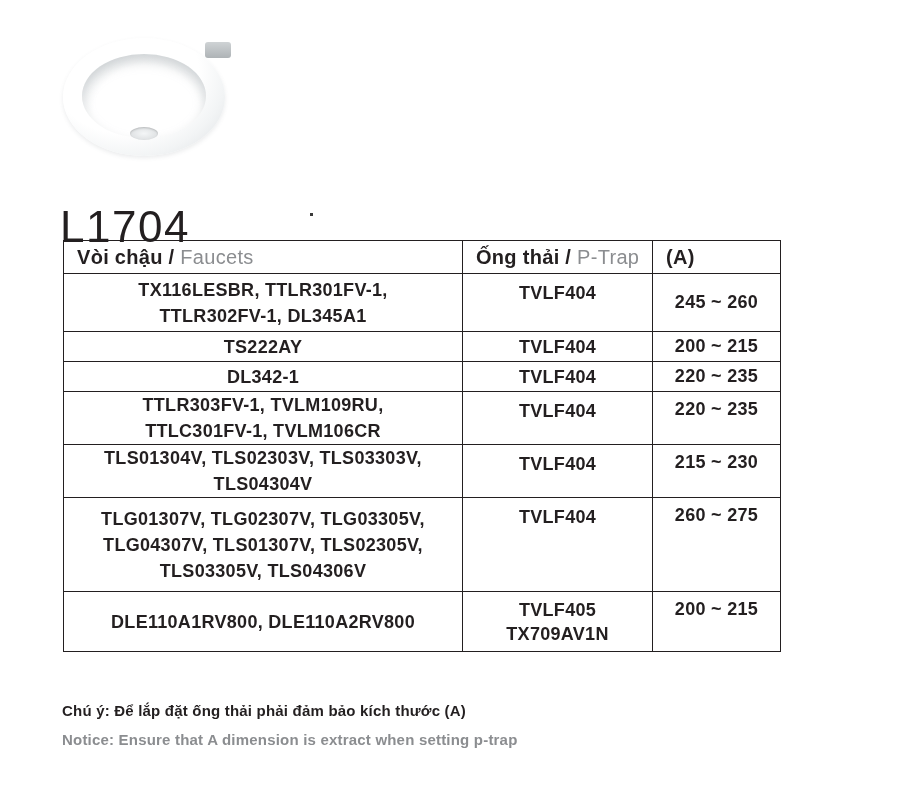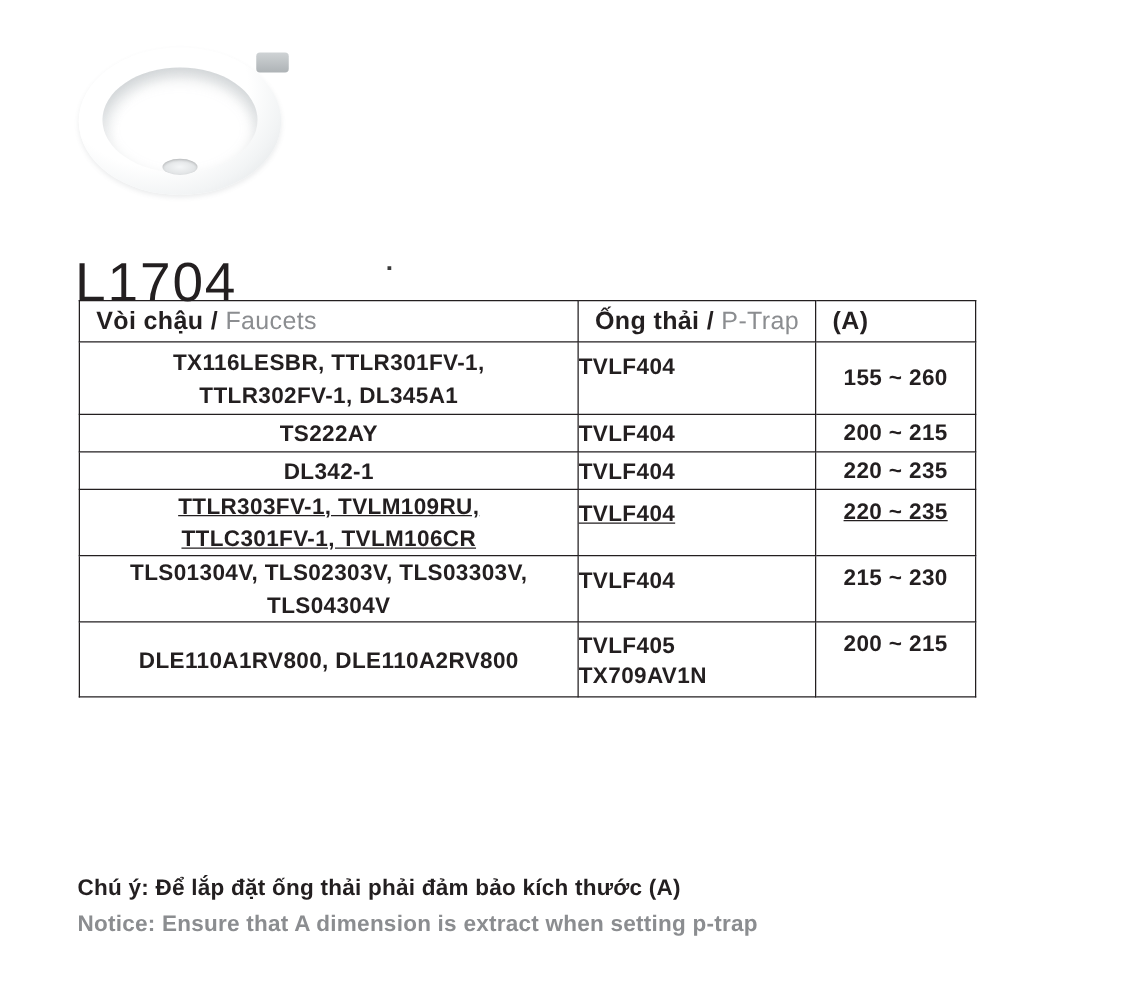"TVLF404" td.tc { text-align: none -> center }
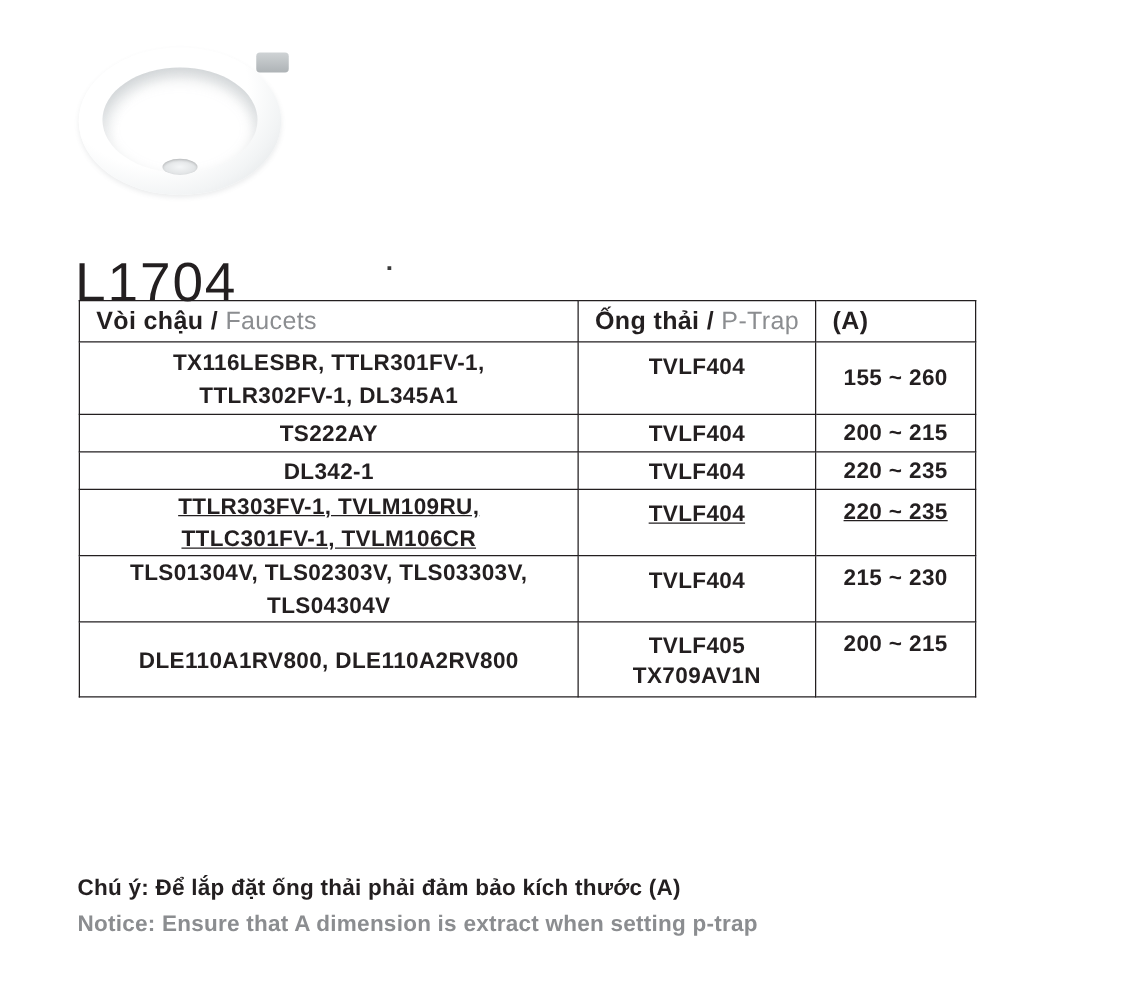"155 ~ 260" td.ac { text: 155 -> 245 }
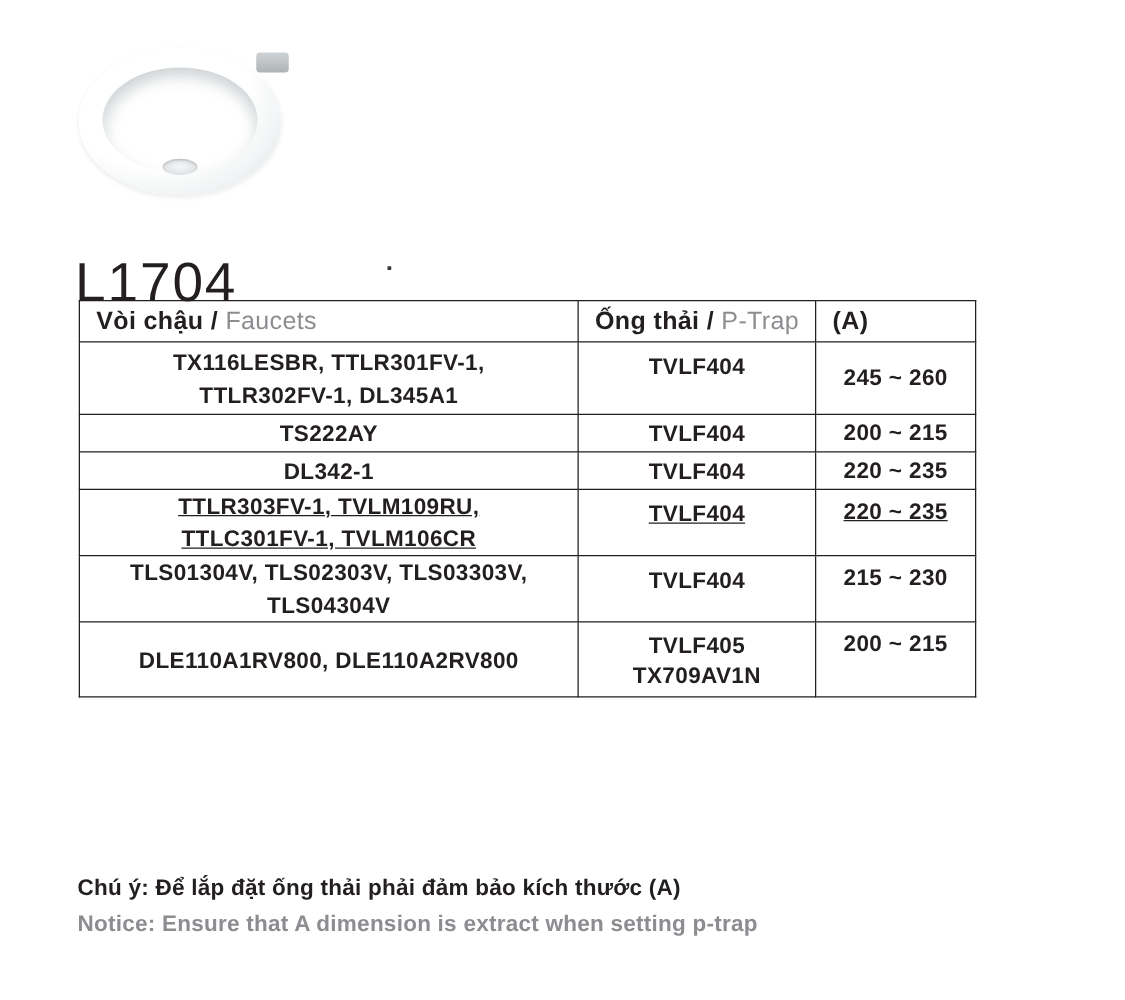"TTLR303FV-1, TVLM109RU," tr.r4 { text-decoration: underline -> none }
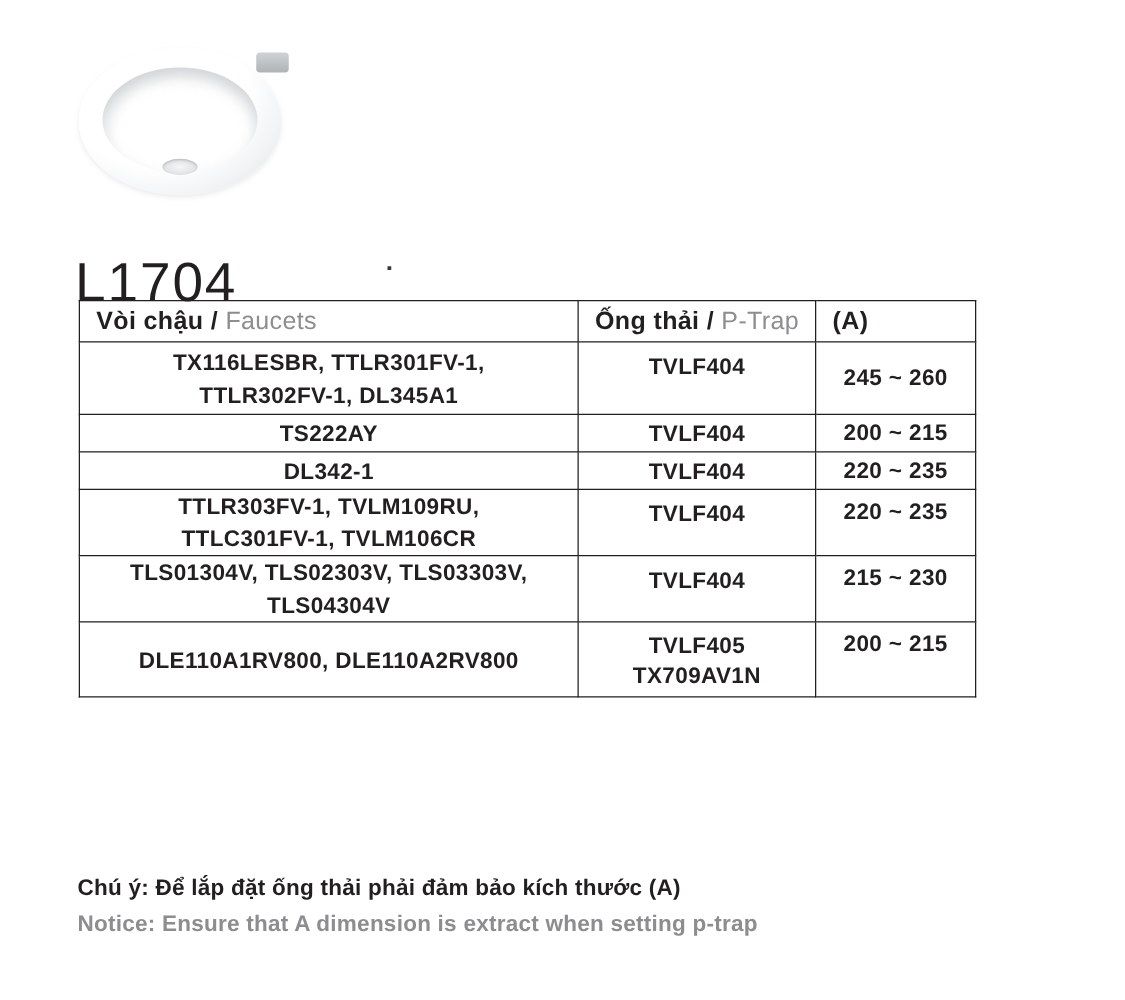"TLG01307V, TLG02307V, TLG03305V," tr.r6 { html: none -> <tr> <td> <div>TLG01307V, TLG02307V, TLG03305V,</div> <div>TLG04307V, TLS01307V, TLS02305V,</div> <div>TLS03305V, TLS04306V</div> </td> <td> <div>TVLF404</div> </td> <td>260 ~ 275</td> </tr> }
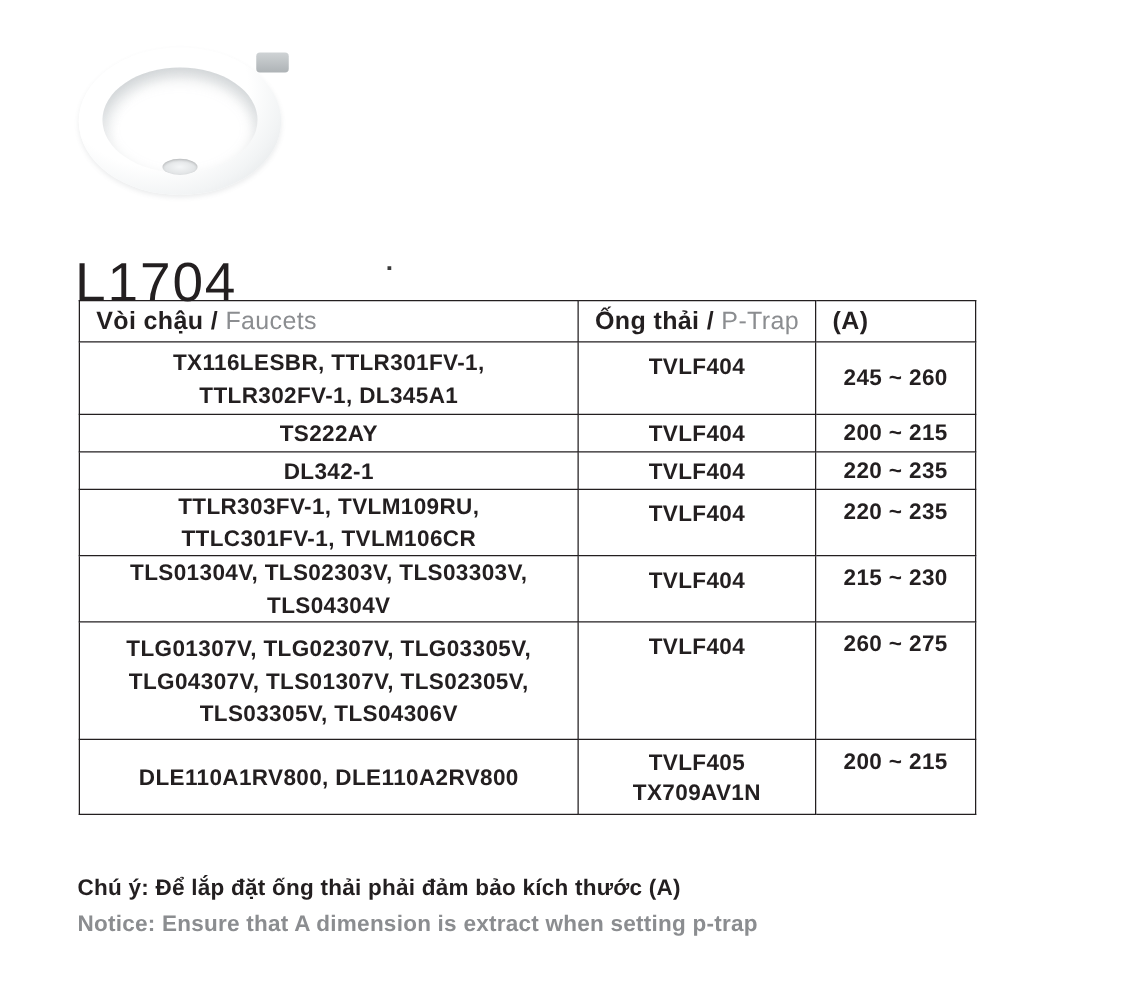"Chú ý: Để lắp đặt" .notes { font-size: 18px -> 15px }
